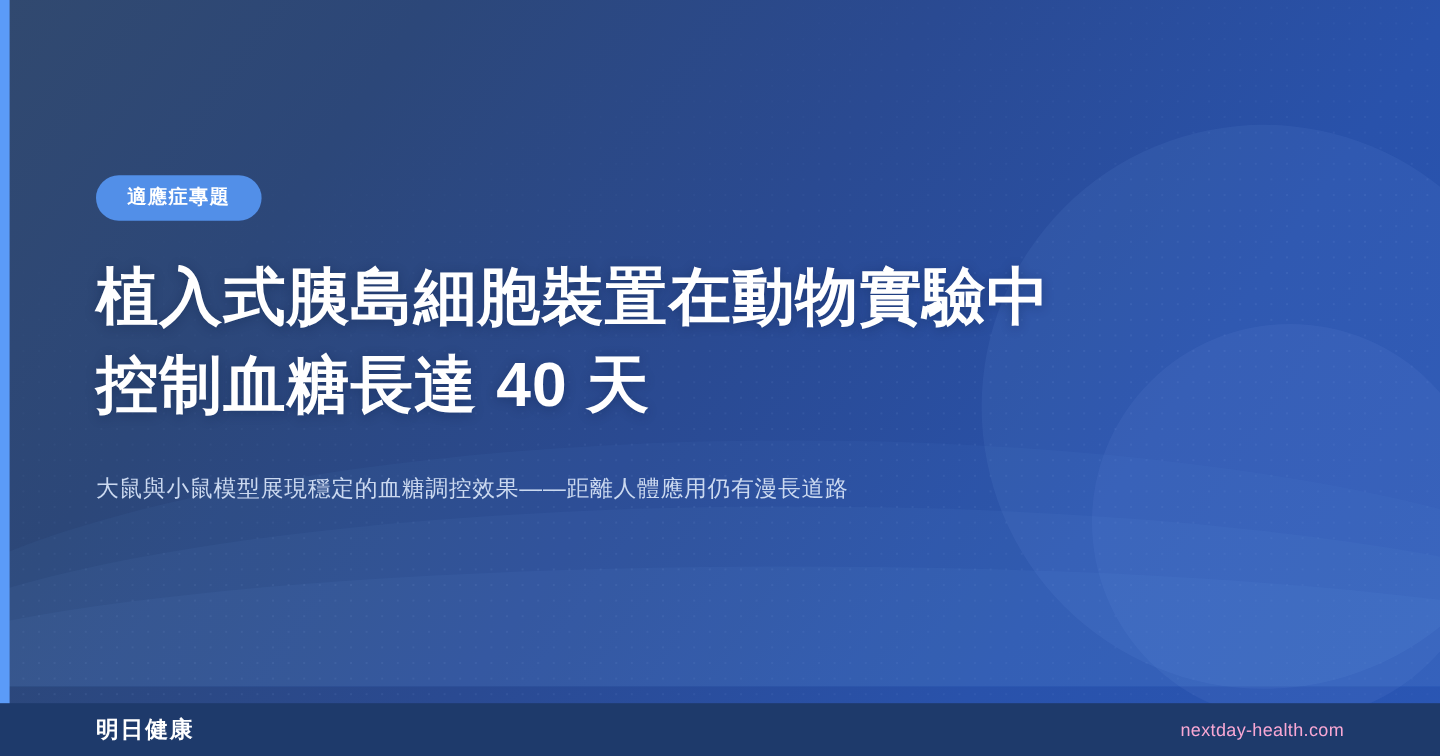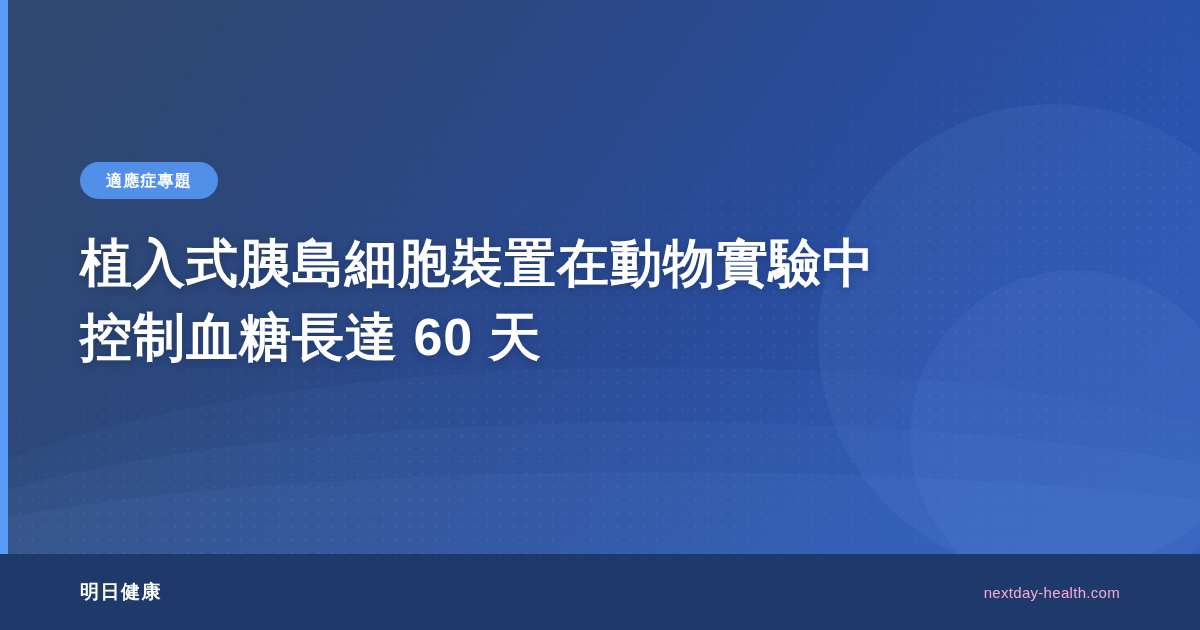"植入式胰島細胞裝置在動物實驗中控制血糖長達 60 天" h1.title { text: 60 -> 40 }
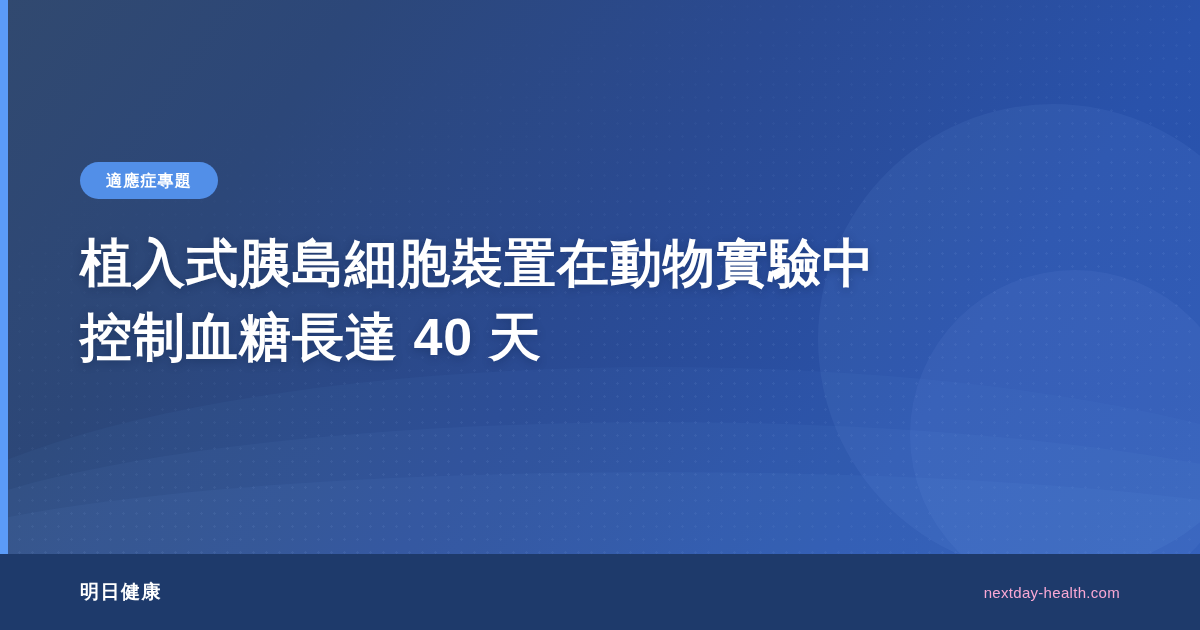"大鼠與小鼠模型展現穩定的血糖調控效果——距離人體應用仍有漫長道路" p.subtitle { html: none -> <p>大鼠與小鼠模型展現穩定的血糖調控效果——距離人體應用仍有漫長道路</p> }
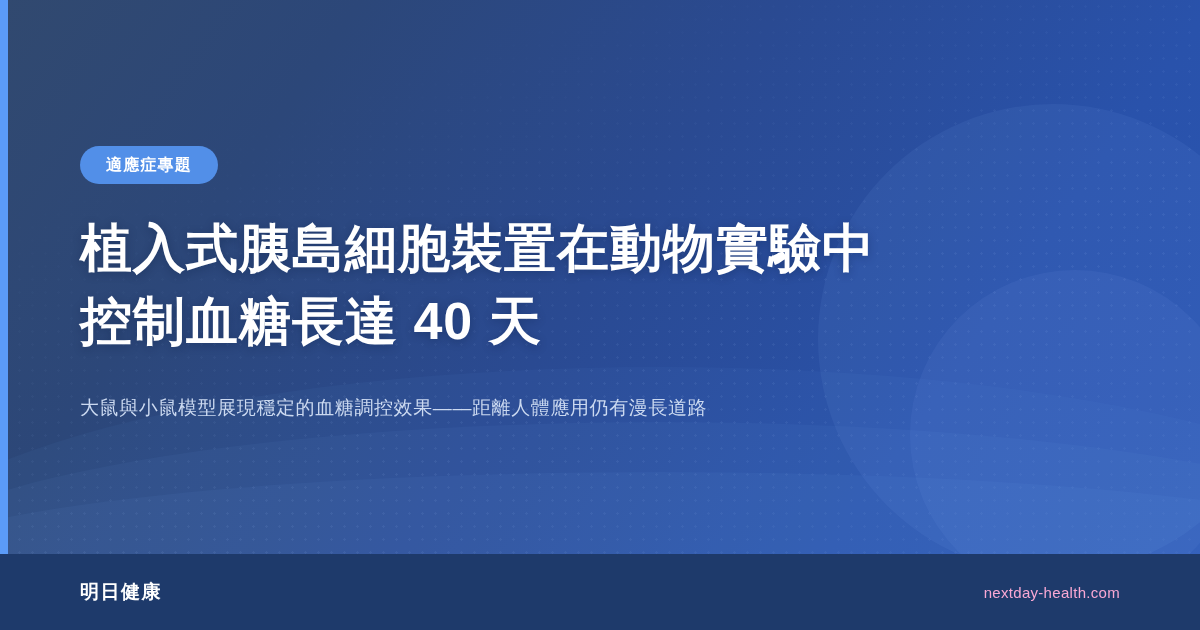"明日健康" .footer { height: 76px -> 44px }
